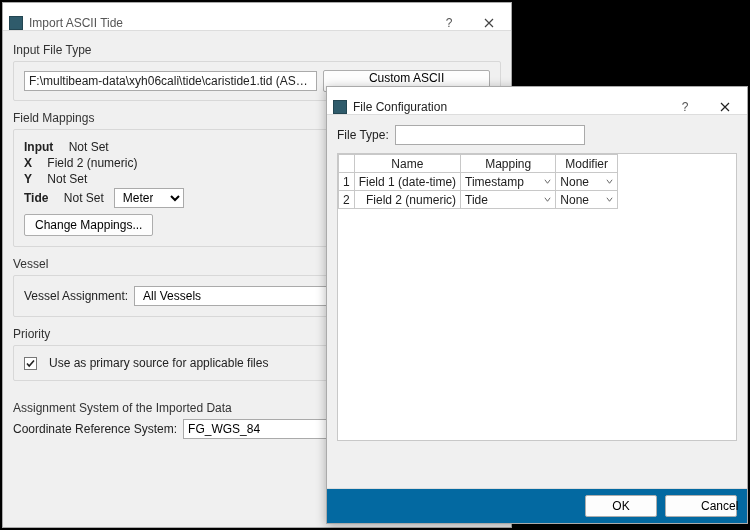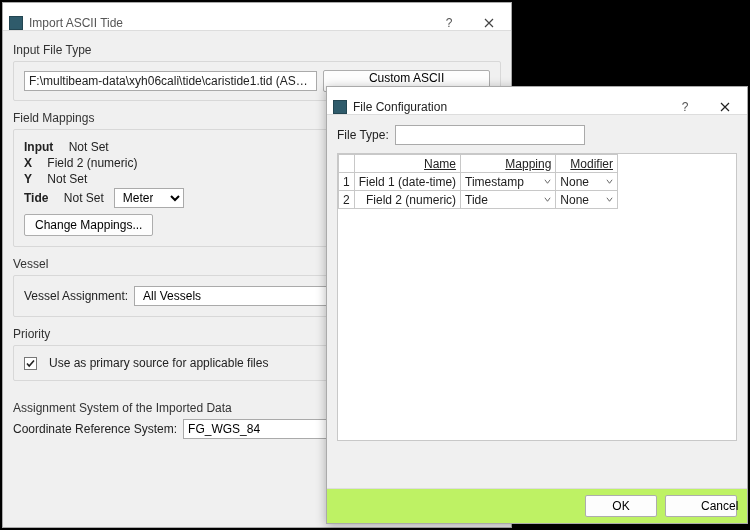"Name" table.grid th { text-align: none -> center; text-decoration: underline -> none }
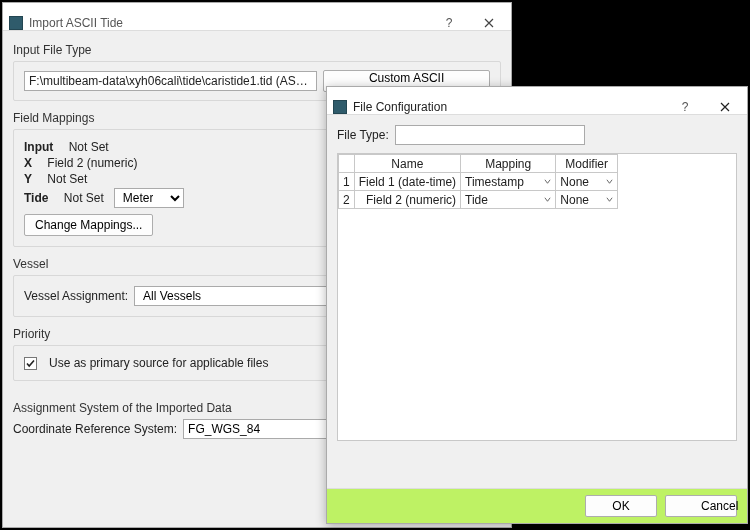"OK" .btnbar { background: #bef264 -> #0369a1 }
